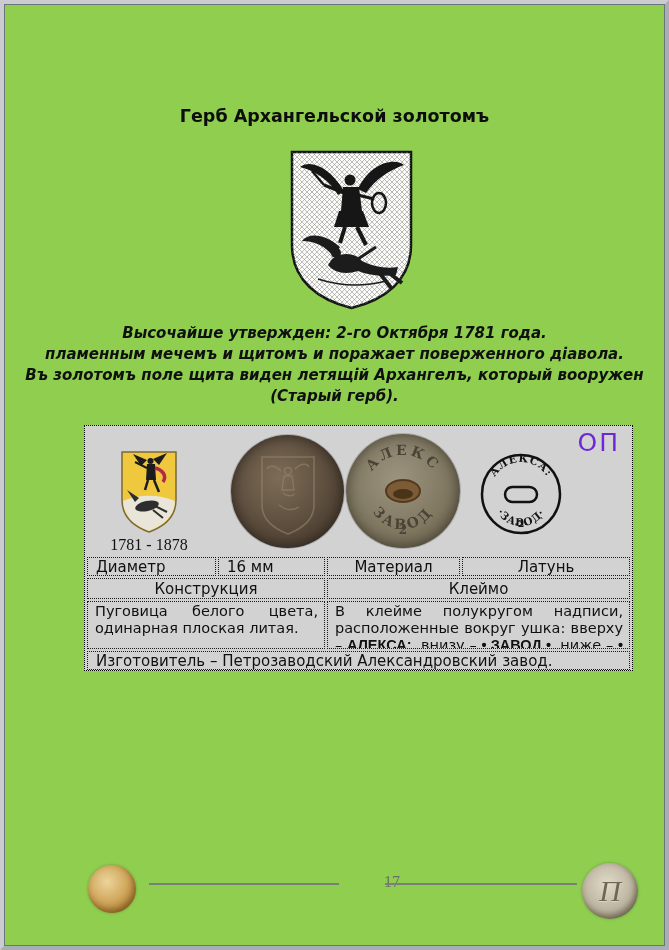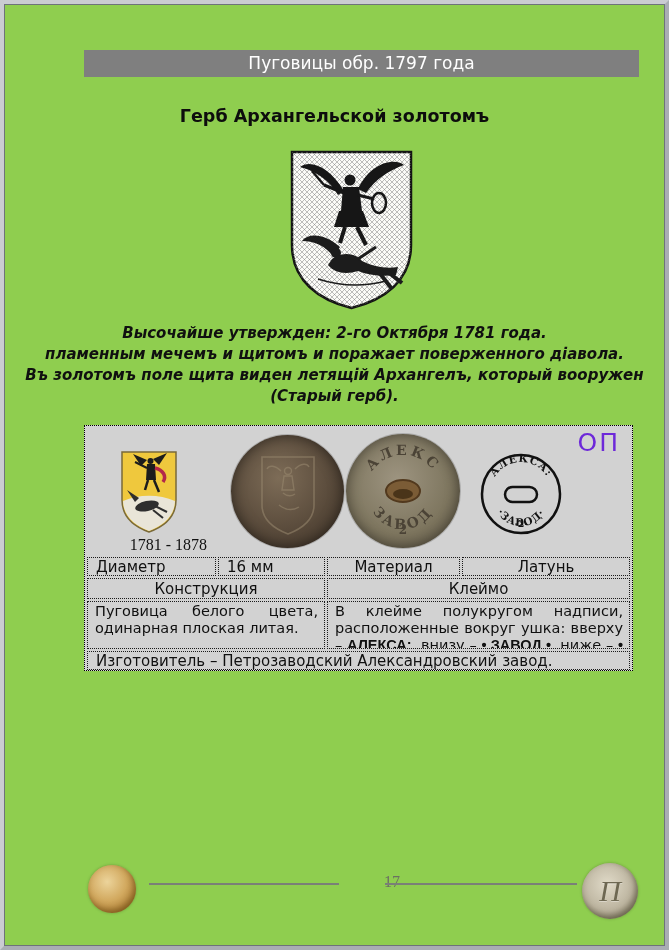"Пуговицы обр. 1797 года" div.abs { html: <div> <span>Пуговицы обр. 1797 года</span> </div> -> none }
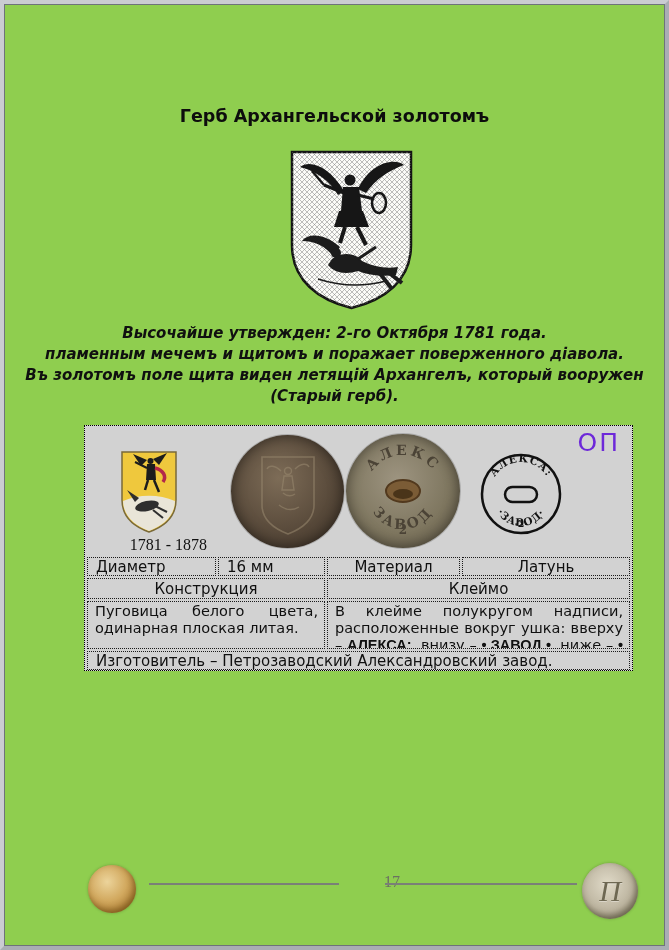"1781 - 1878" .years { text-align: right -> center }
